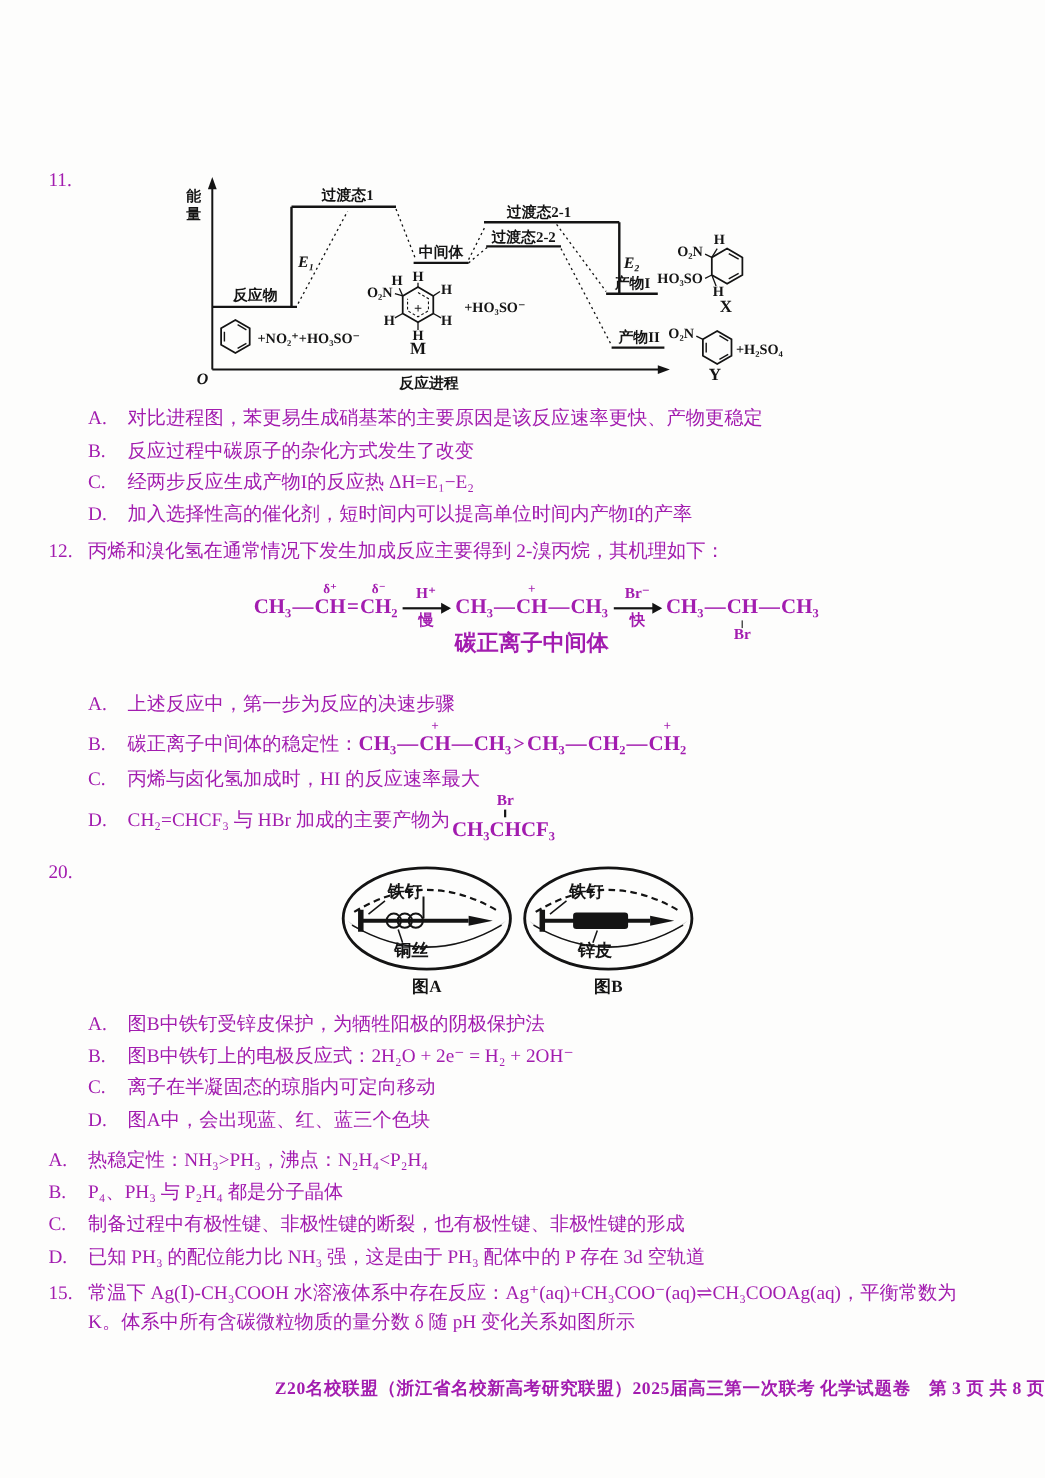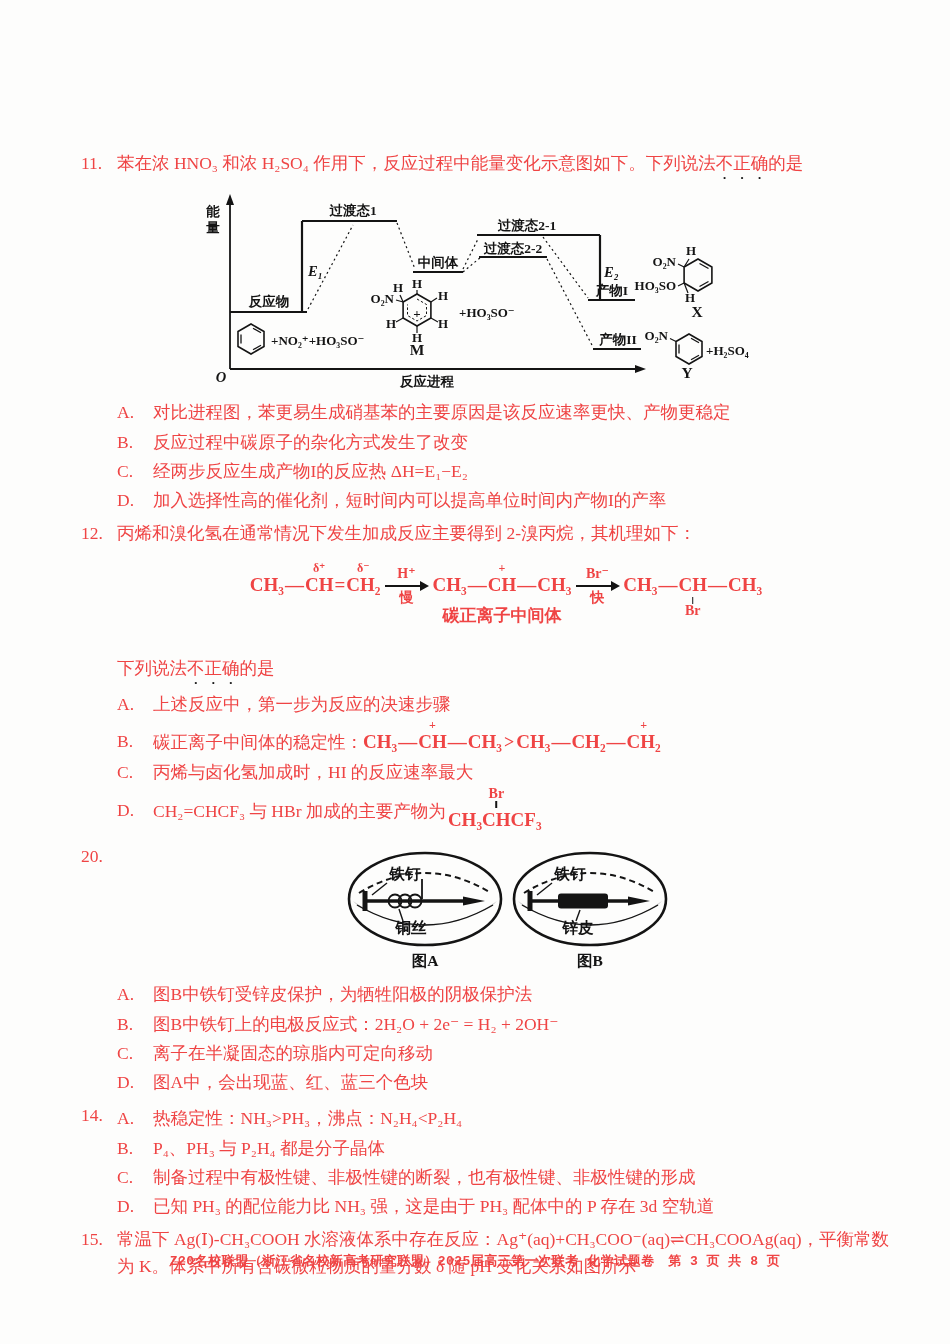"11." .page { color: #ef4444 -> #a21caf; padding: 150px 55px 0 81px -> 150px 55px 0 44px }
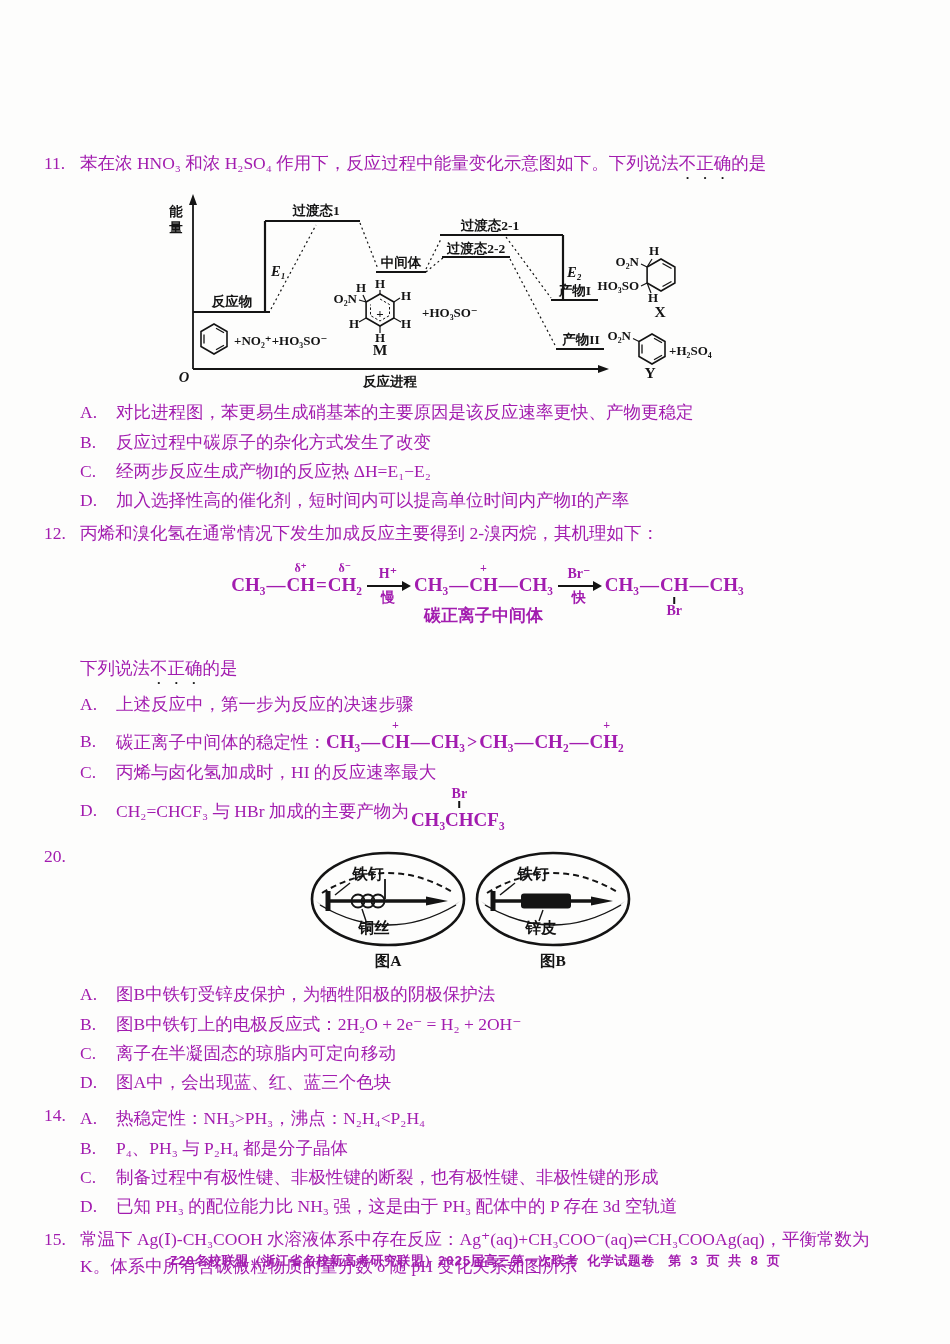"苯在浓 HNO₃ 和浓 H₂SO₄" p.stem { html: <p><span>苯在浓 HNO₃ 和浓 H₂SO₄ 作用下，反应过程中能量变化示意图如下。下列说法</span><span>不正确</span><span>的是</span></p> -> none }
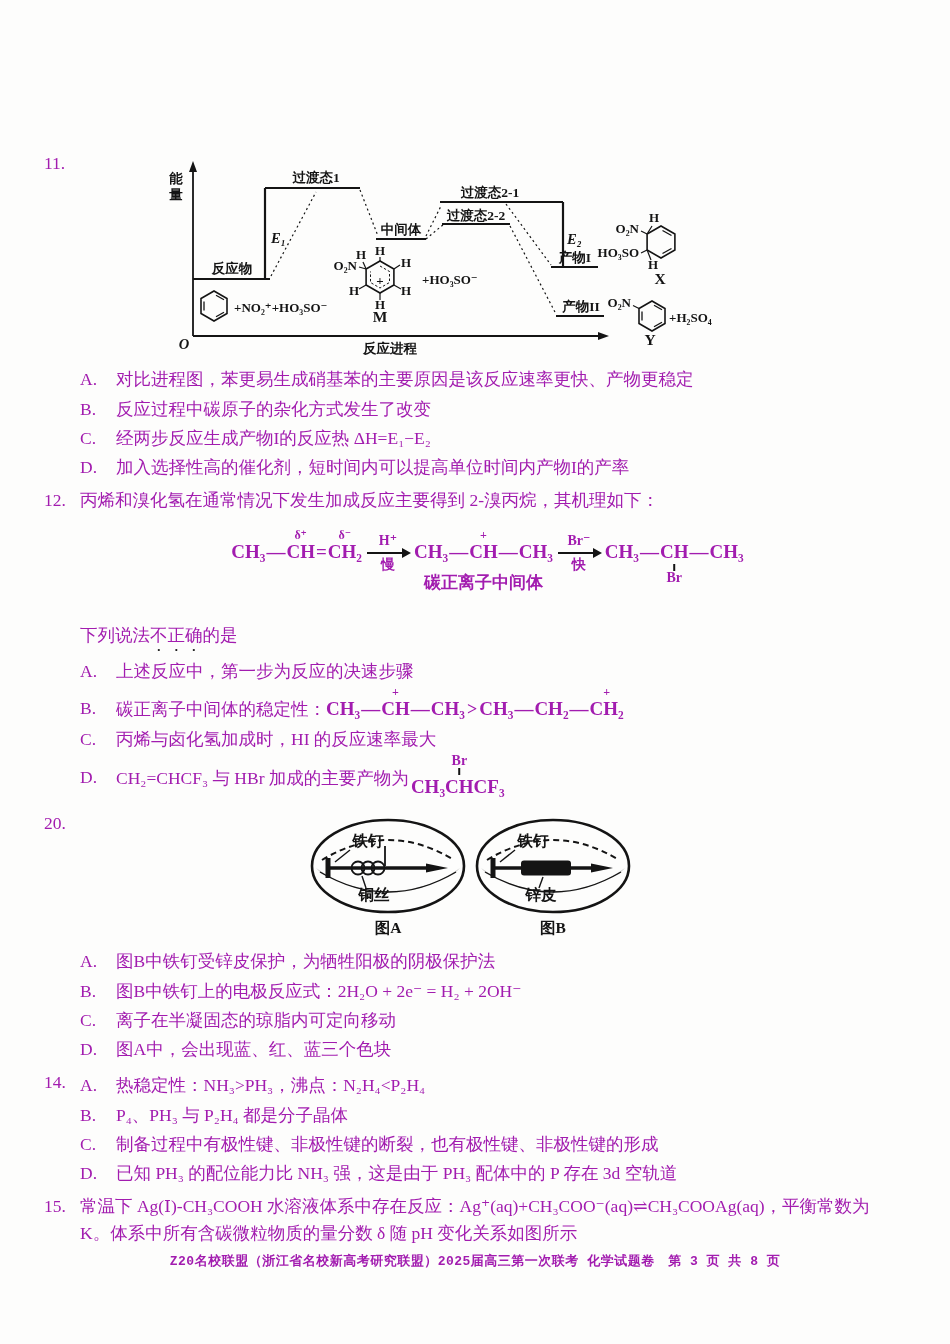"碳正离子中间体" .mech-mid-label { font-size: 17px -> 20px }
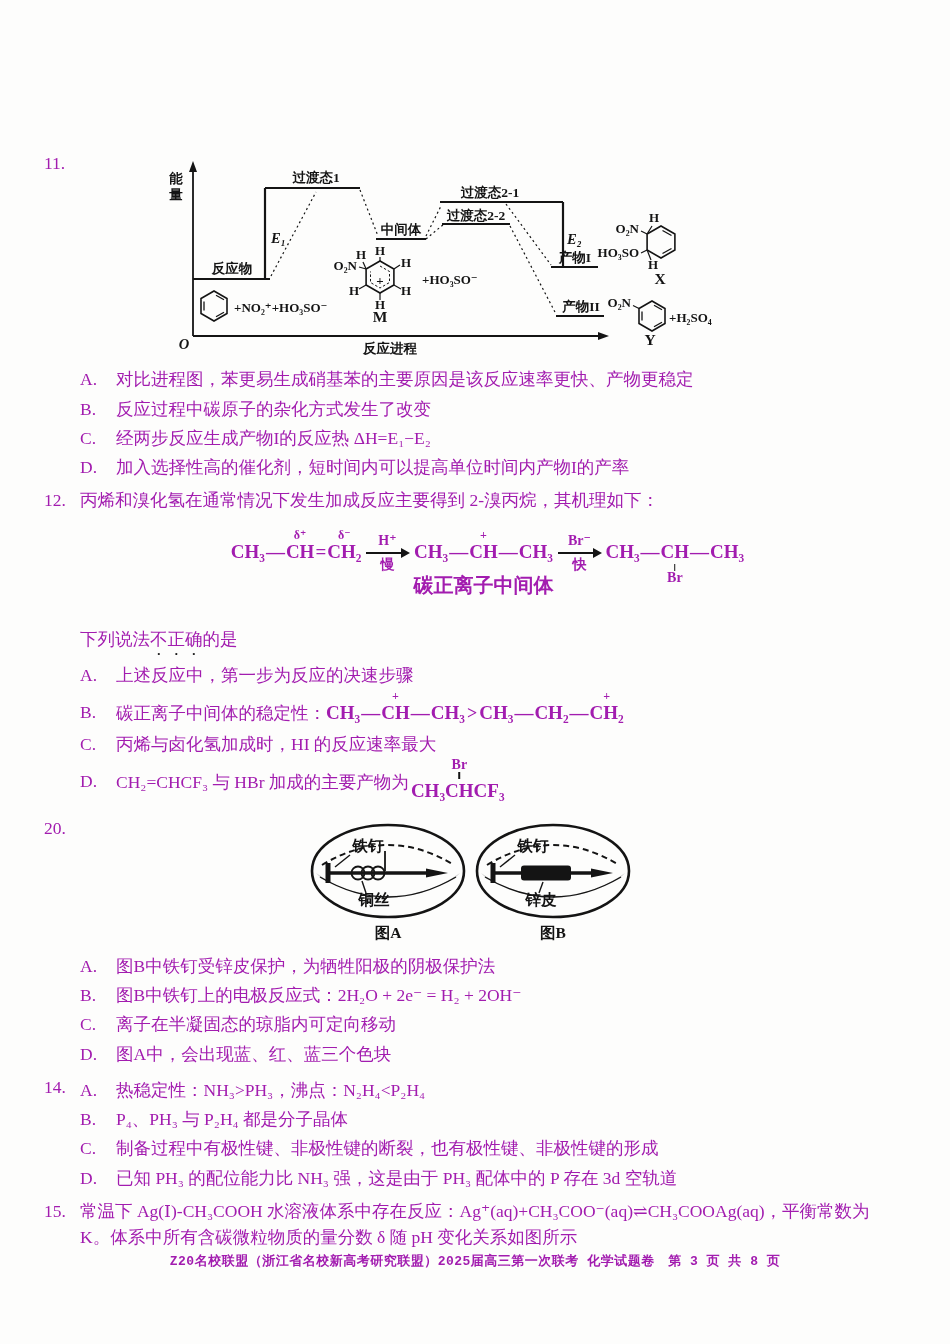"下列说法不正确的是" p.stem { html: <p><span>下列说法</span><span>不正确</span><span>的是</span></p> -> none }
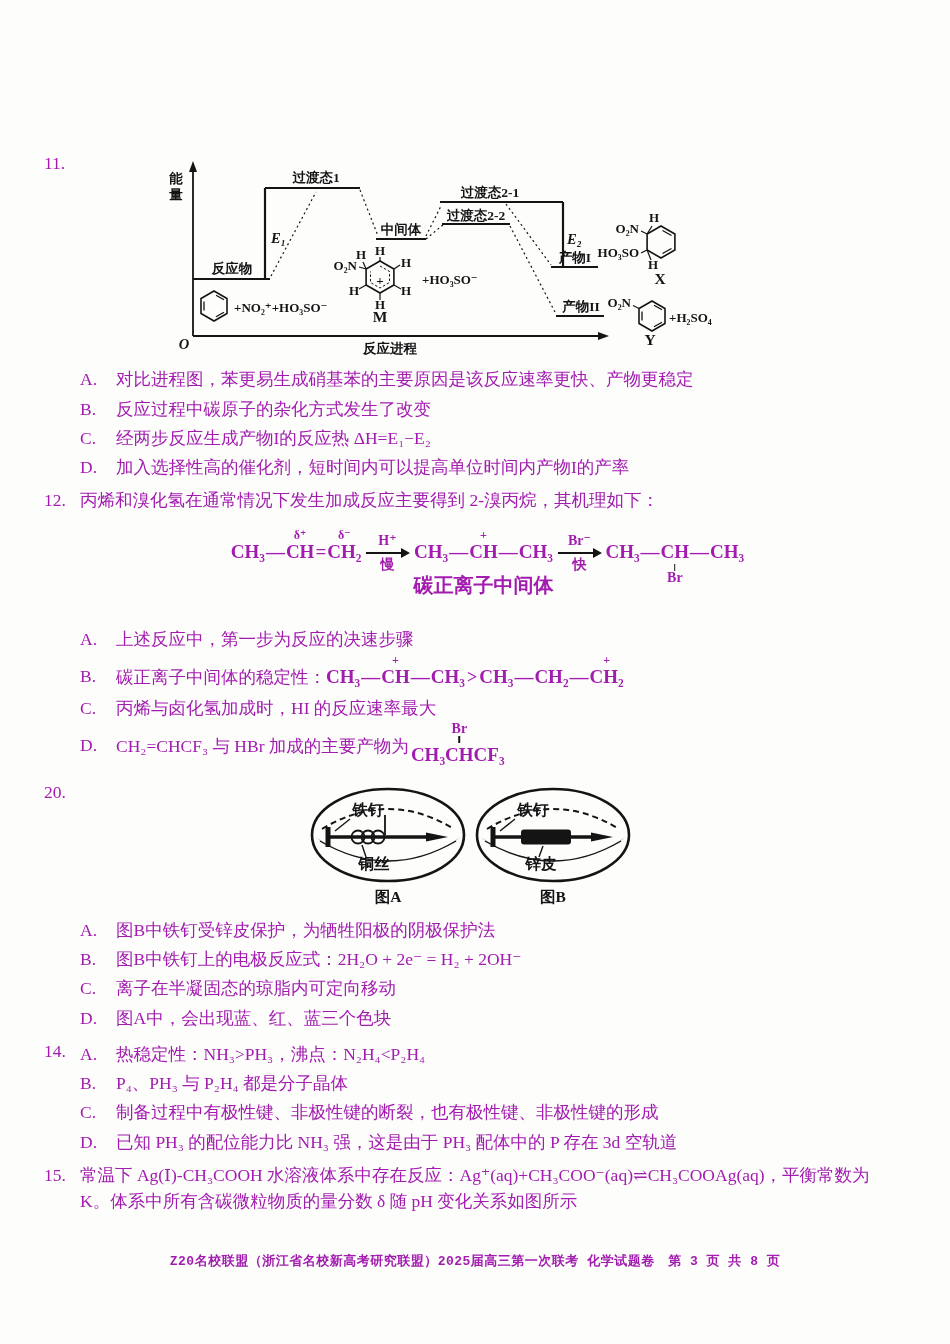"14." span.q-num { html: <span>14.</span> -> none }
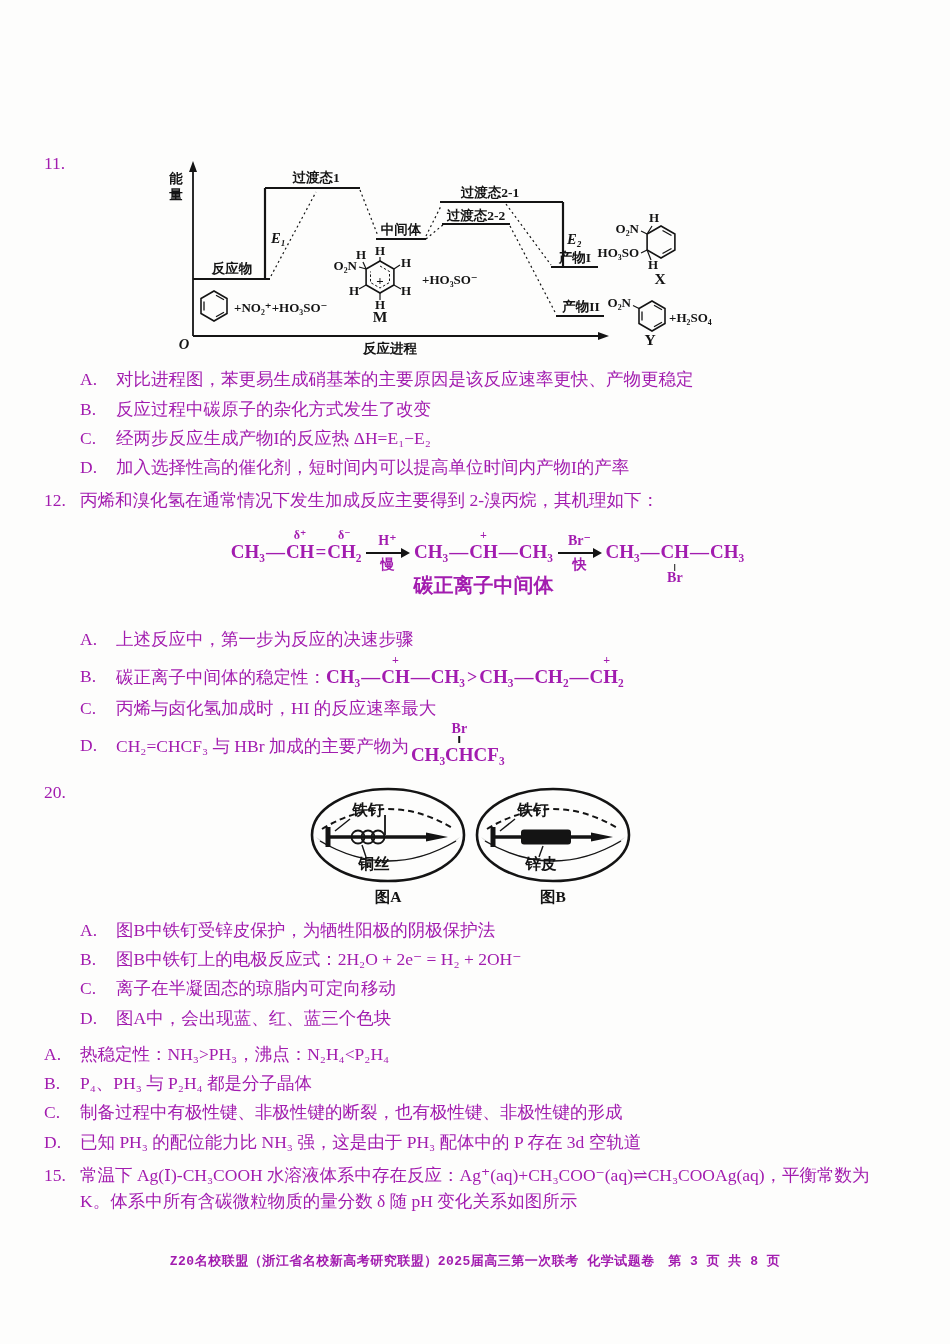"Z20名校联盟（浙江省名校新高考研究联盟）2025届高三第一次联考 化学试题卷" .footer { font-family: Liberation Mono, monospace -> none; font-size: 13px -> 16px; text-align: center -> right }
